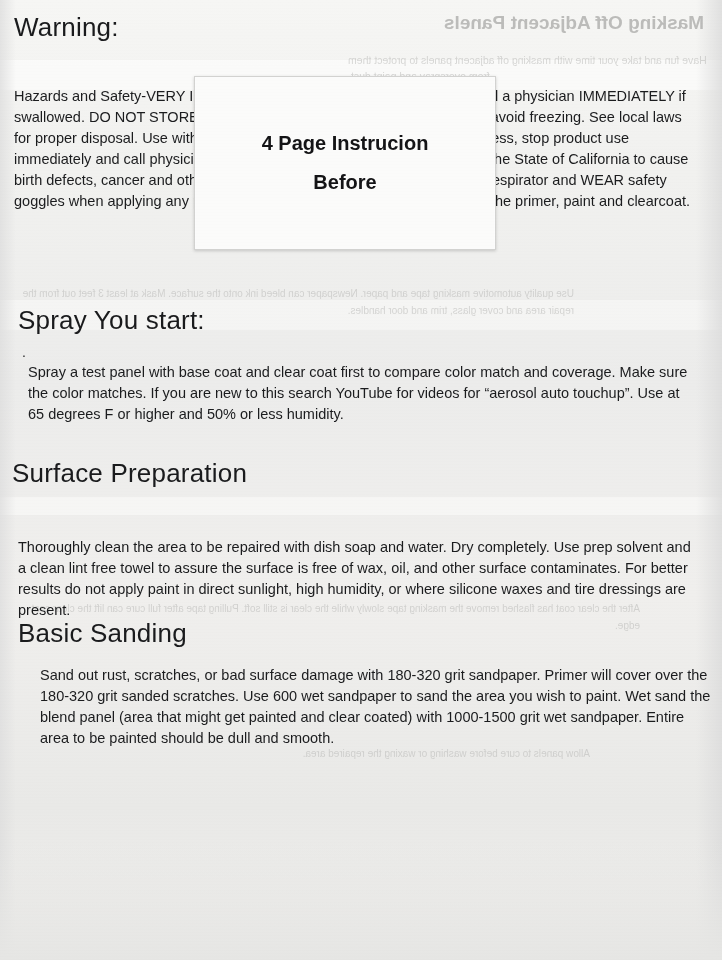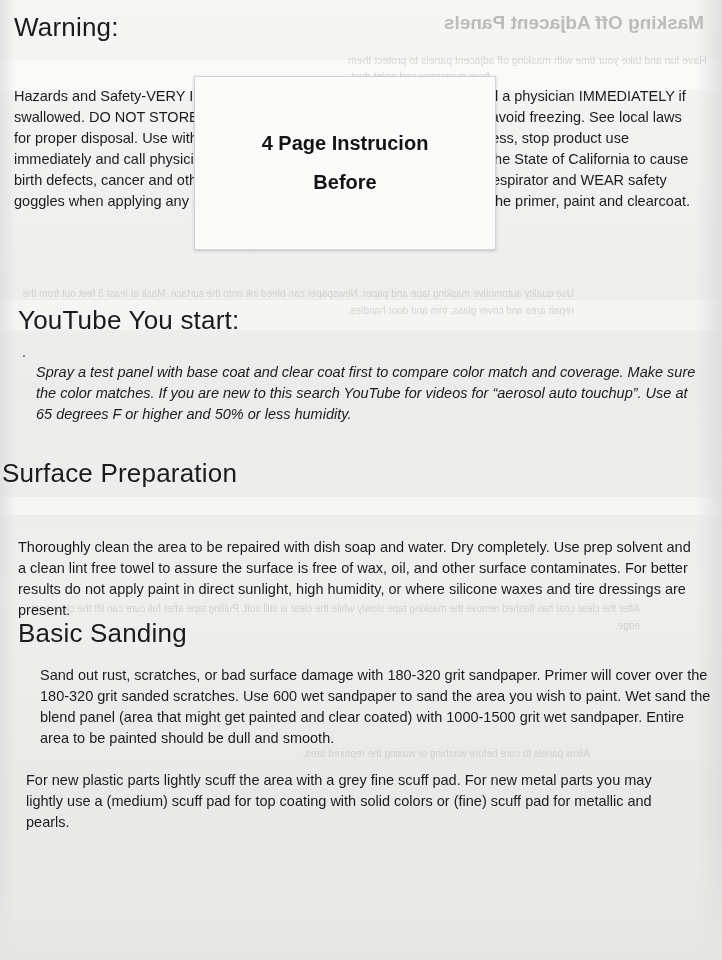"YouTube You start:" h1.section { text: YouTube -> Spray }
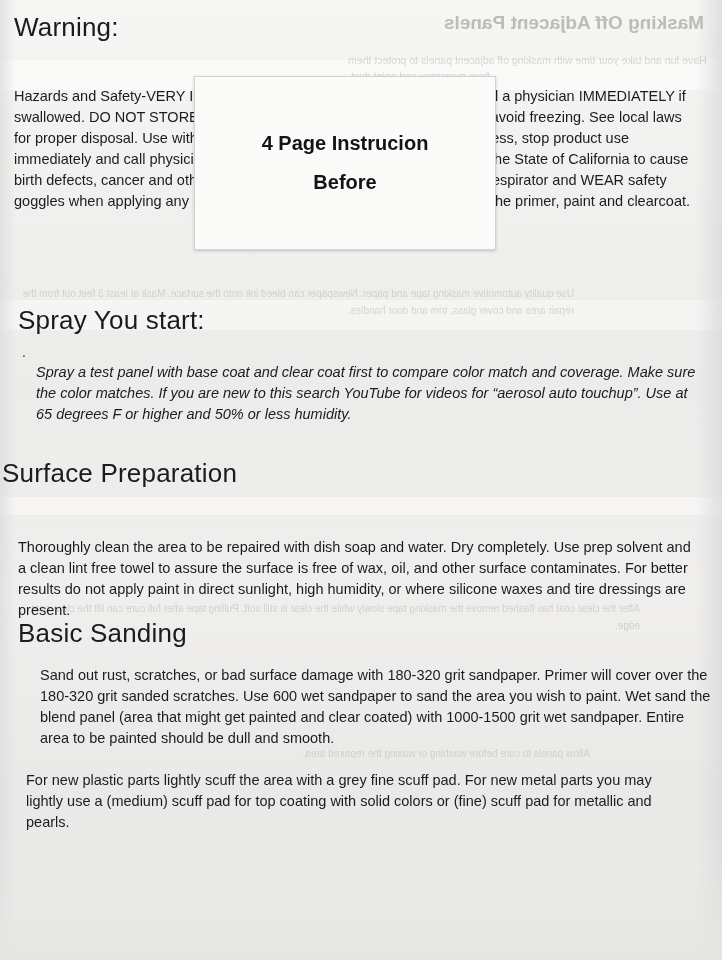"Spray a test panel with" .before-text { font-style: italic -> none; left: 36px -> 28px }
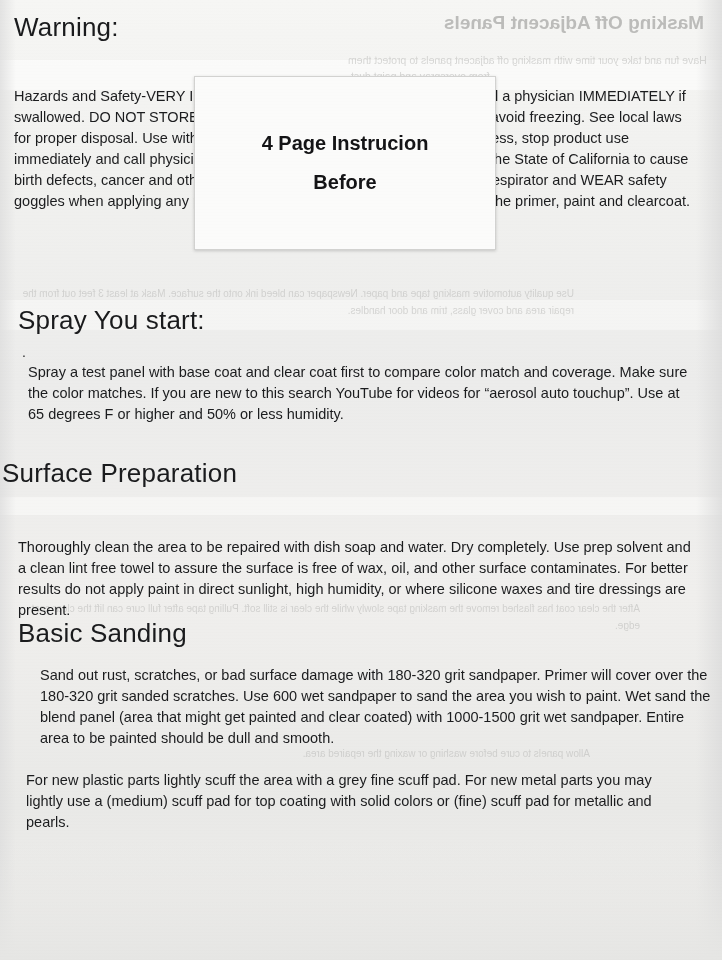"Surface Preparation" .surface-heading { left: 2px -> 12px }
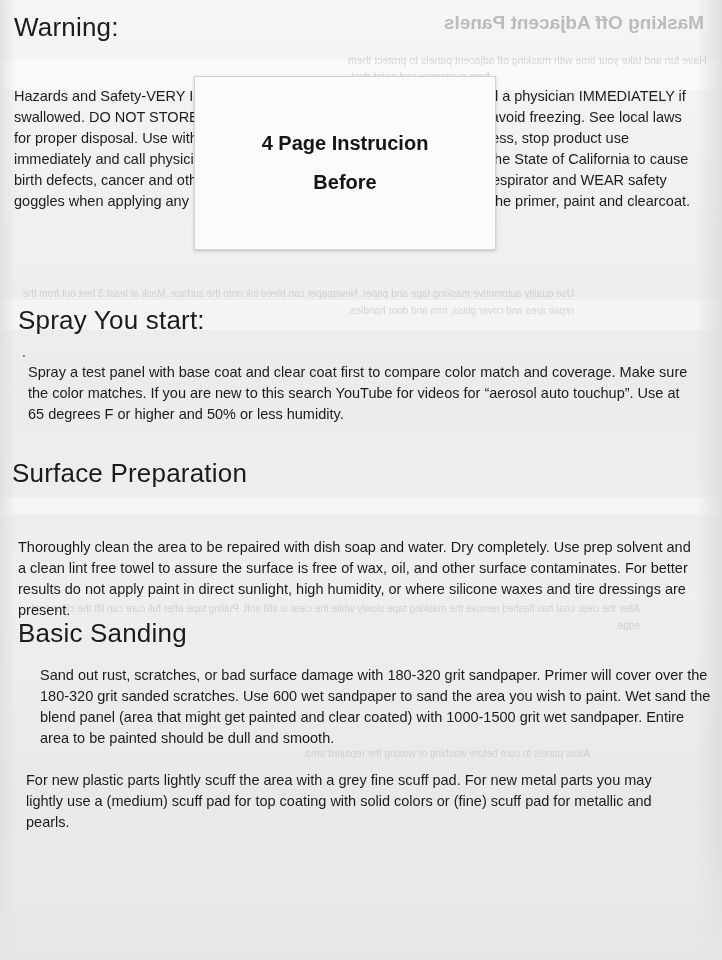"For new plastic parts lightly" p.body { html: <p>For new plastic parts lightly scuff the area with a grey fine scuff pad. For new metal parts you may lightly use a (medium) scuff pad for top coating with solid colors or (fine) scuff pad for metallic and pearls.</p> -> none }
